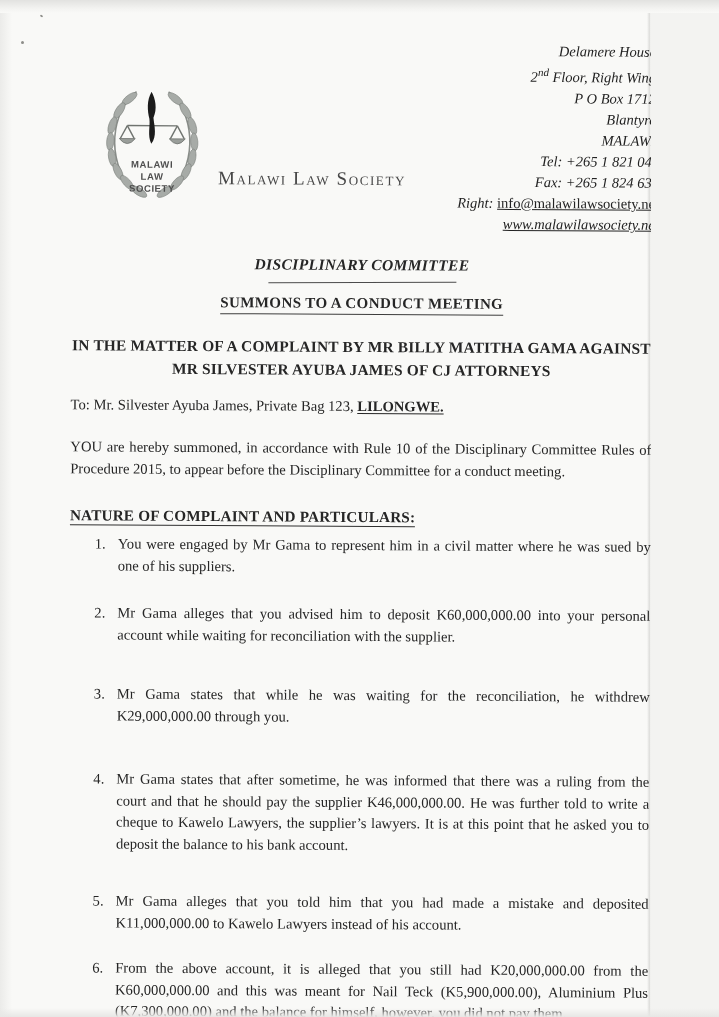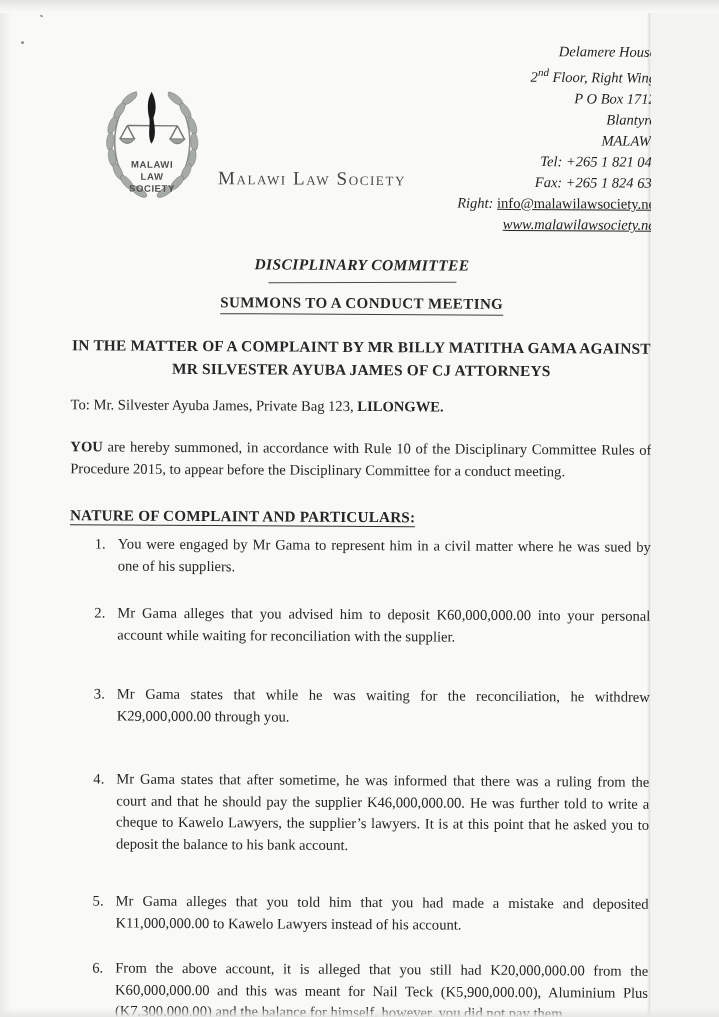"LILONGWE." .recipient .city { text-decoration: none -> underline }
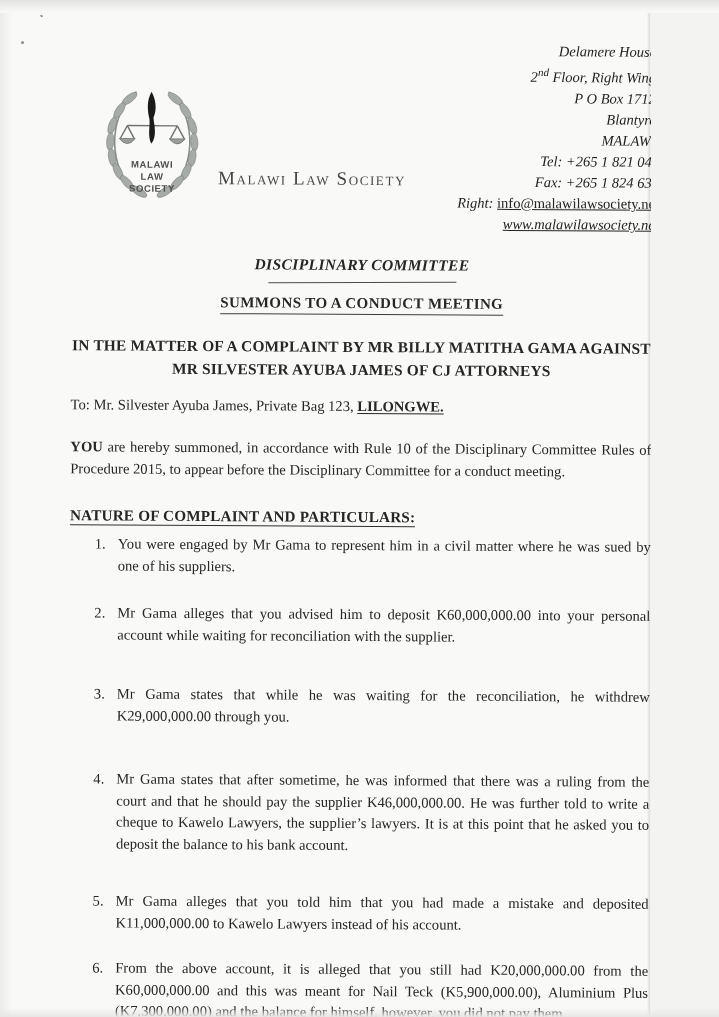"YOU" .para .lead { font-weight: bold -> normal }
